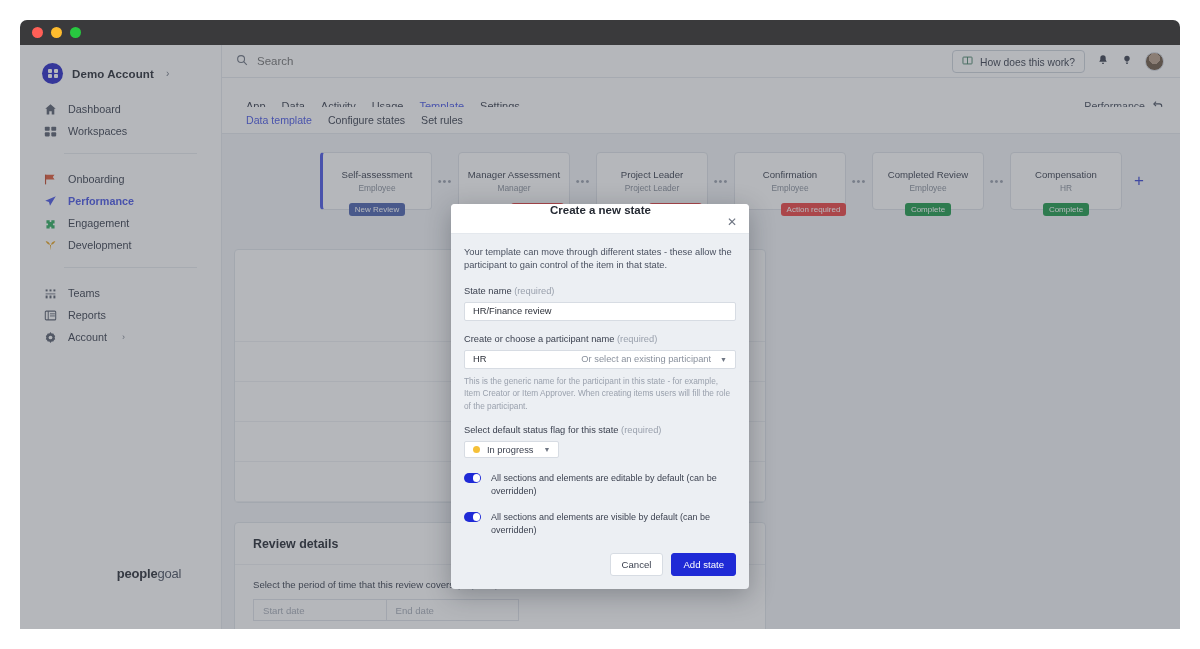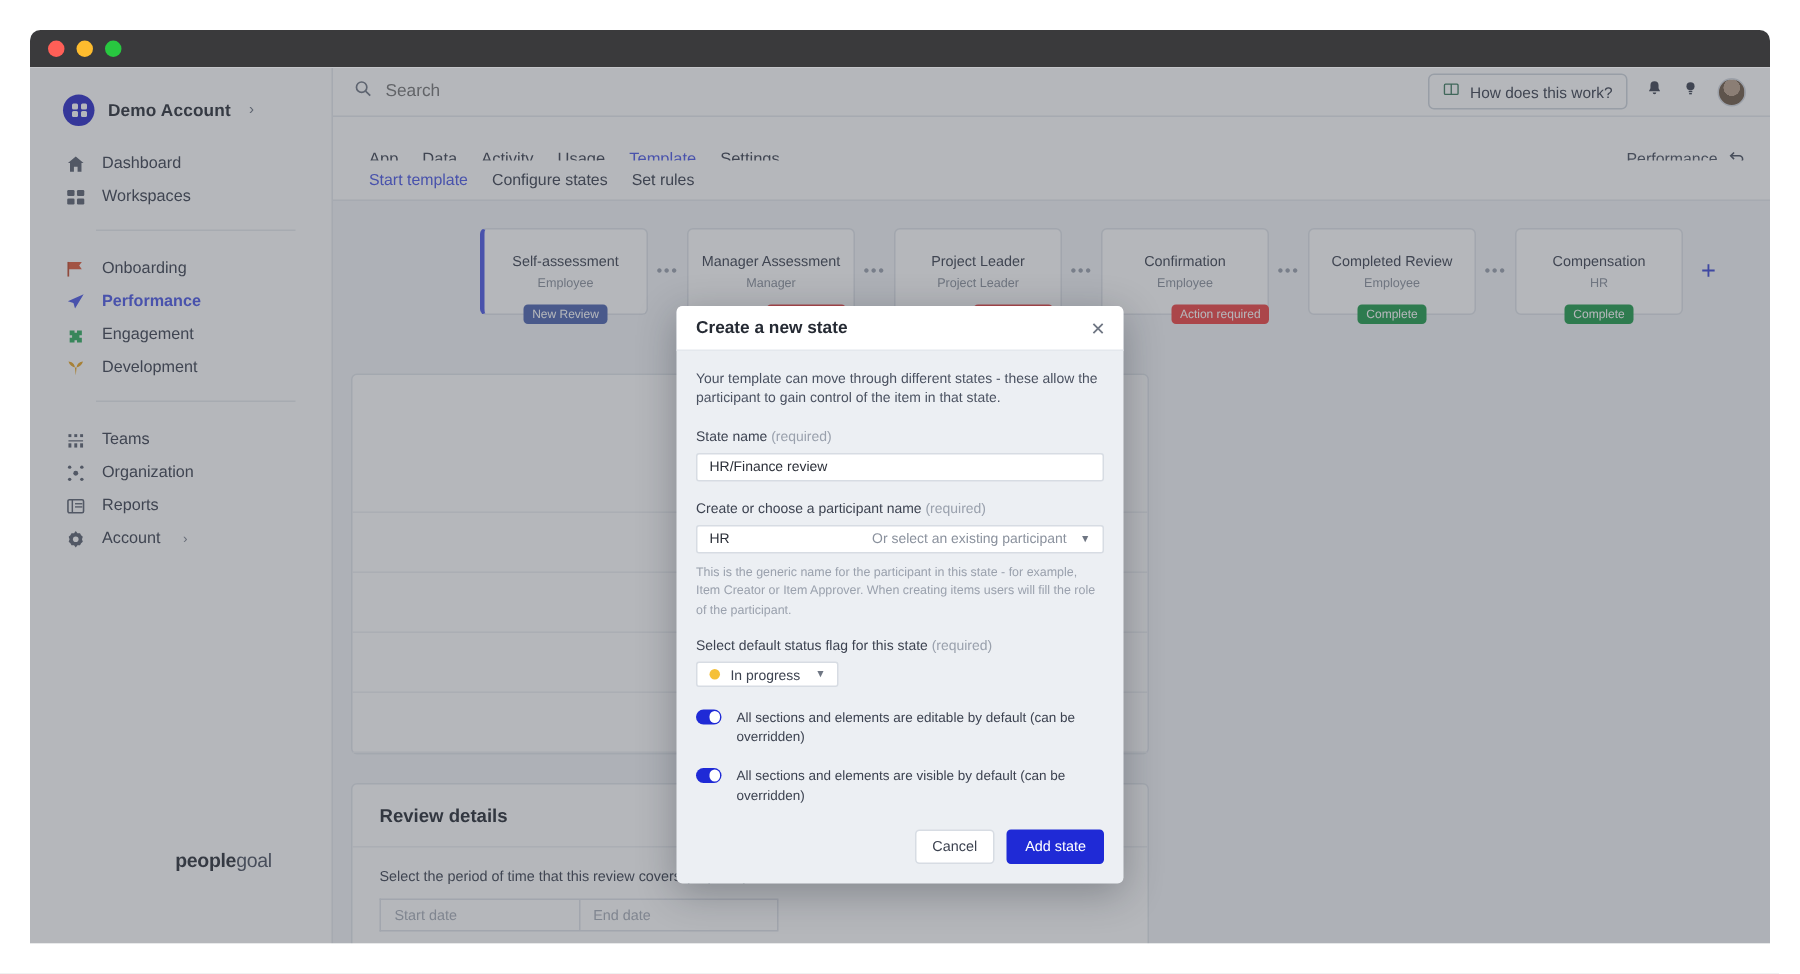"Start template" span { text: Start -> Data }
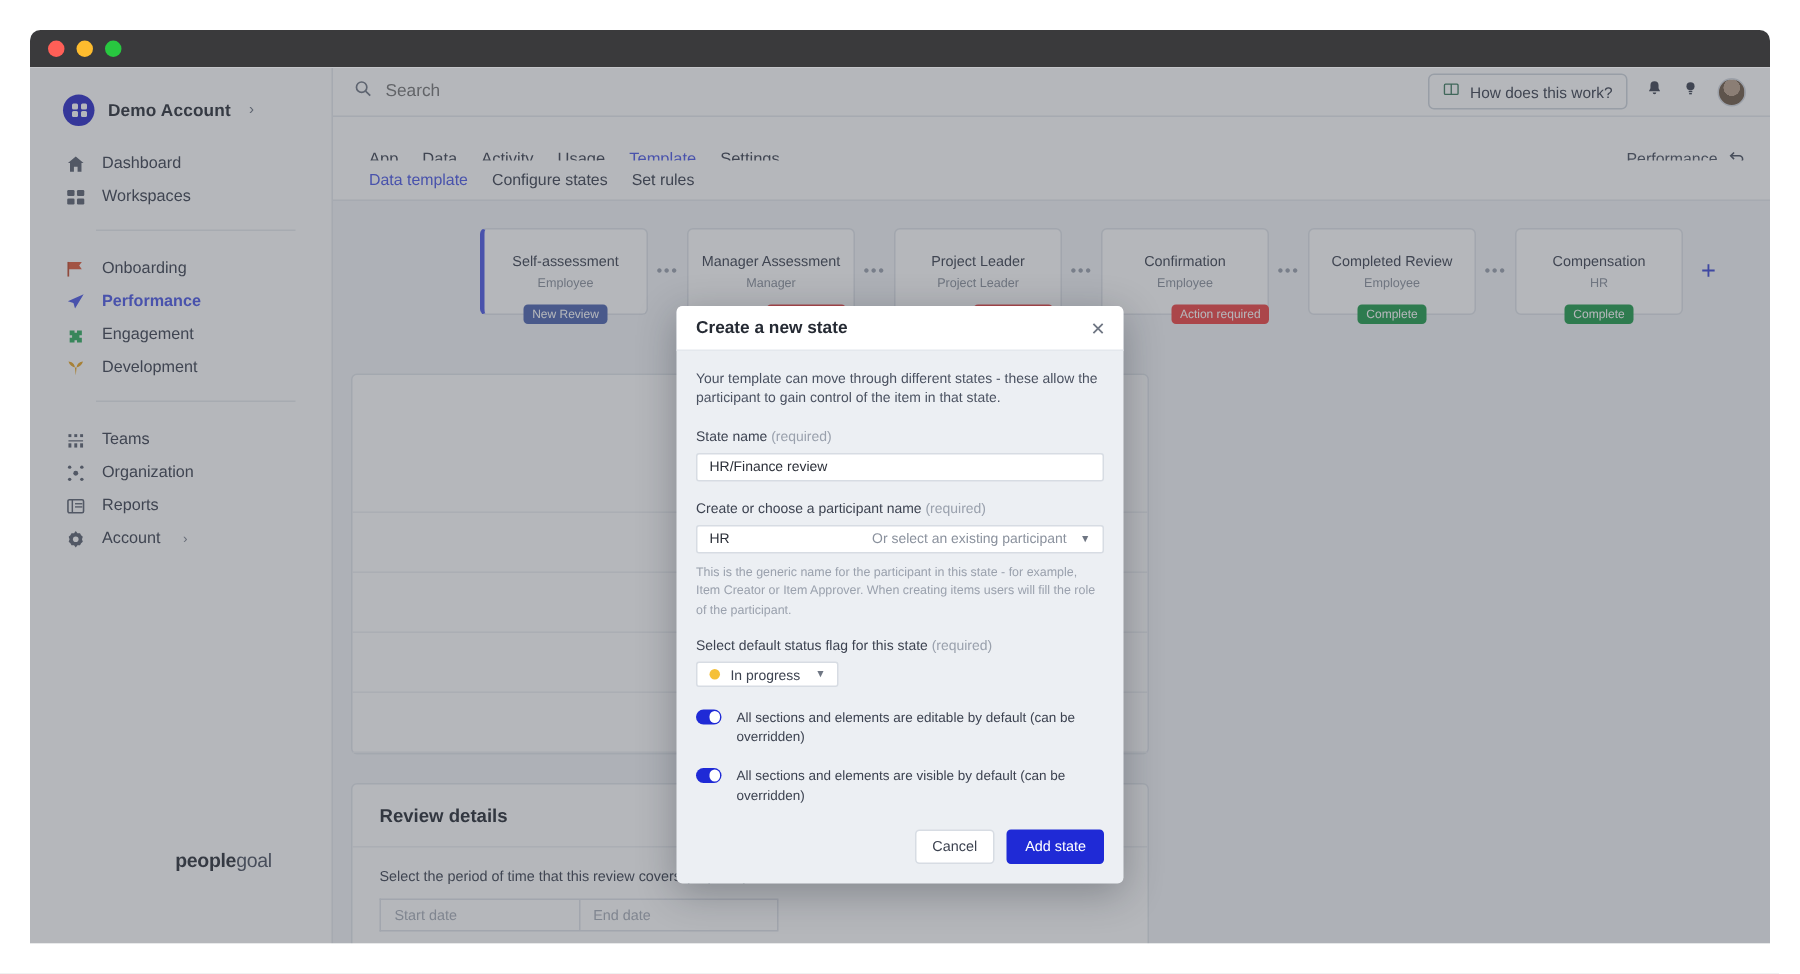"Create a new state" .modal-head { flex-direction: none -> column }
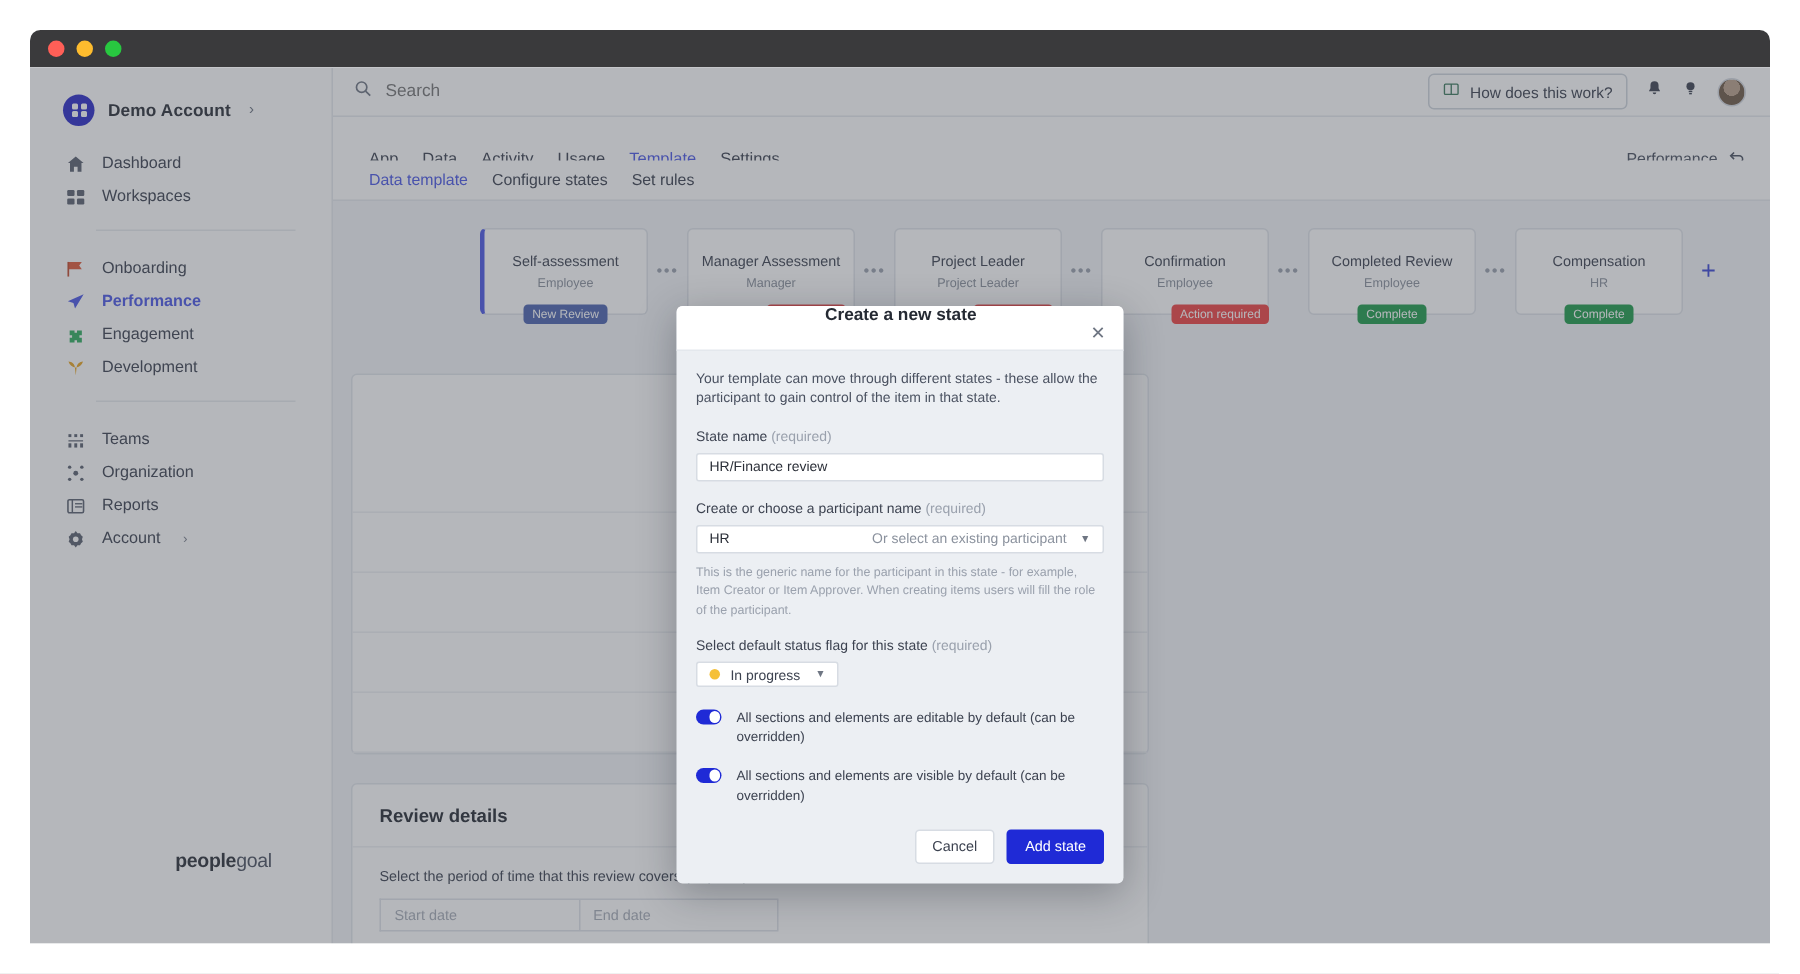"Organization" div.nav-item { html: <div> <span> <svg> <circle></circle> <circle></circle> <circle></circle> <circle></circle> <circle></circle> </svg> </span> <span>Organization</span> </div> -> none }
